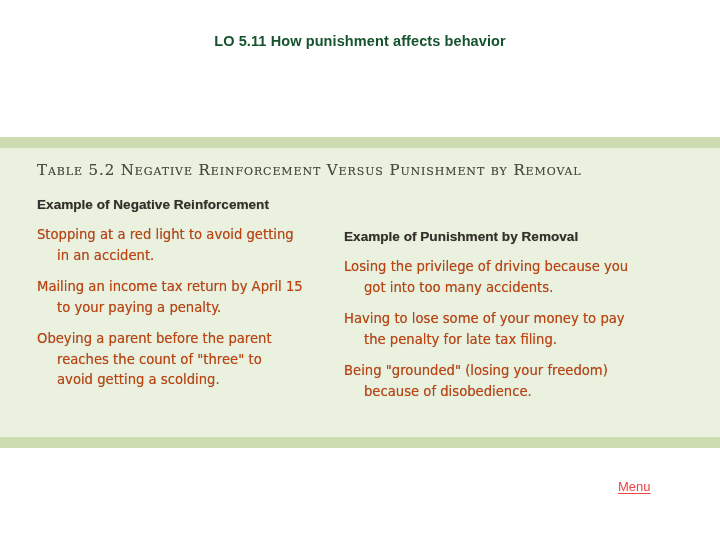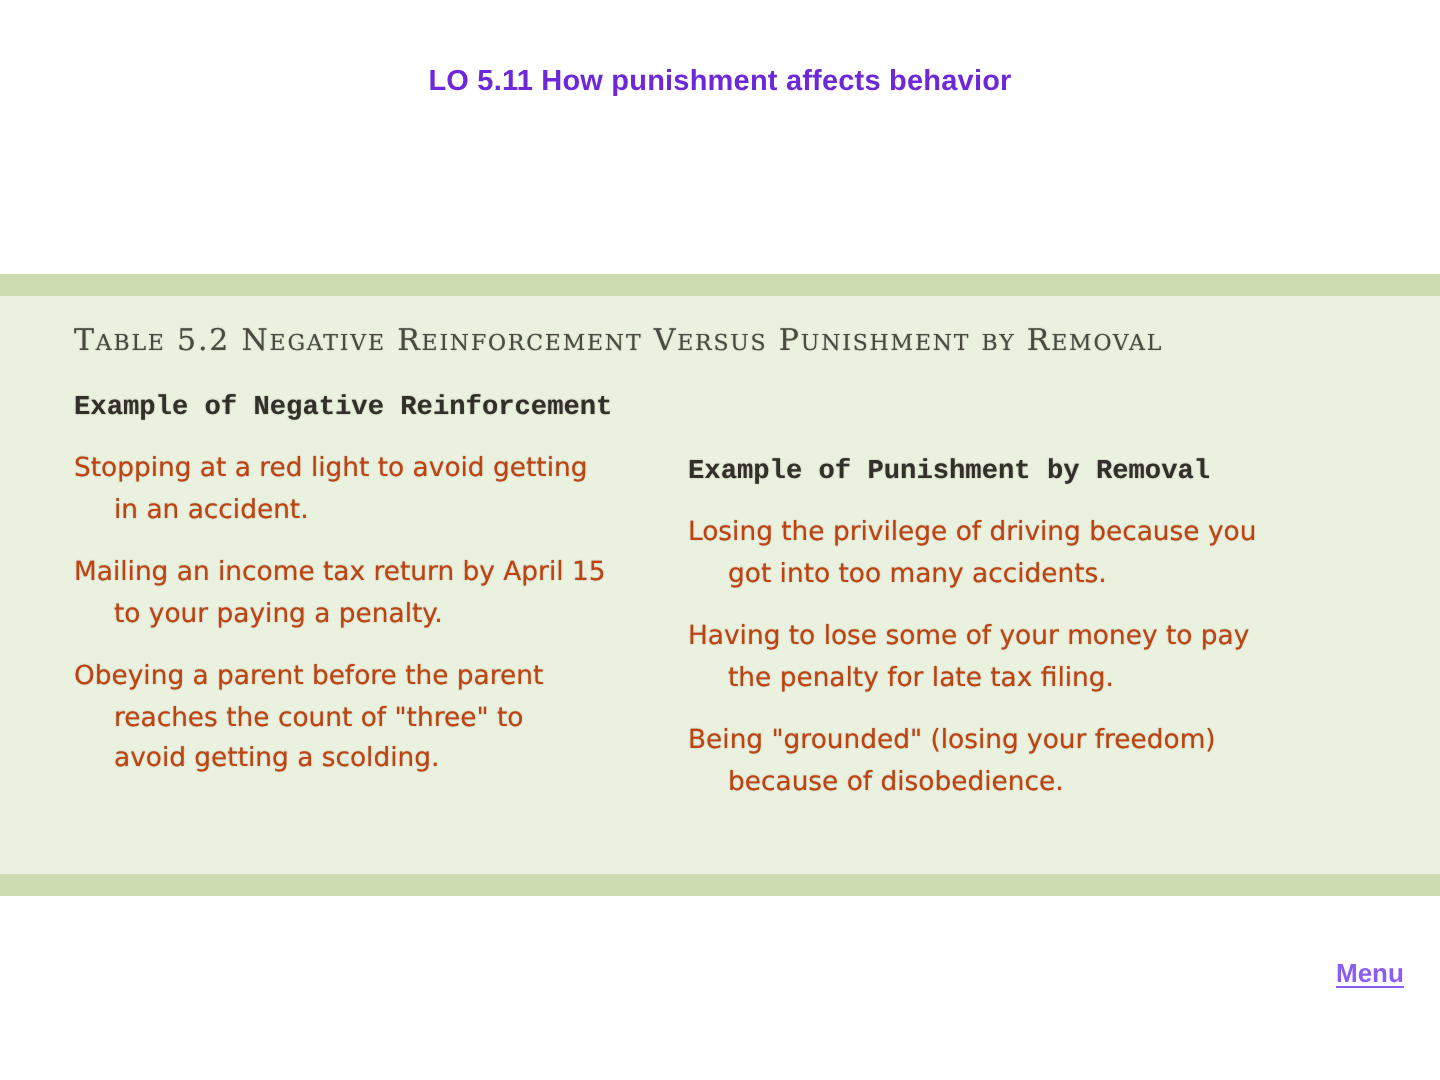"LO 5.11 How punishment affects" .slide-title { color: #6d28d9 -> #14532d }
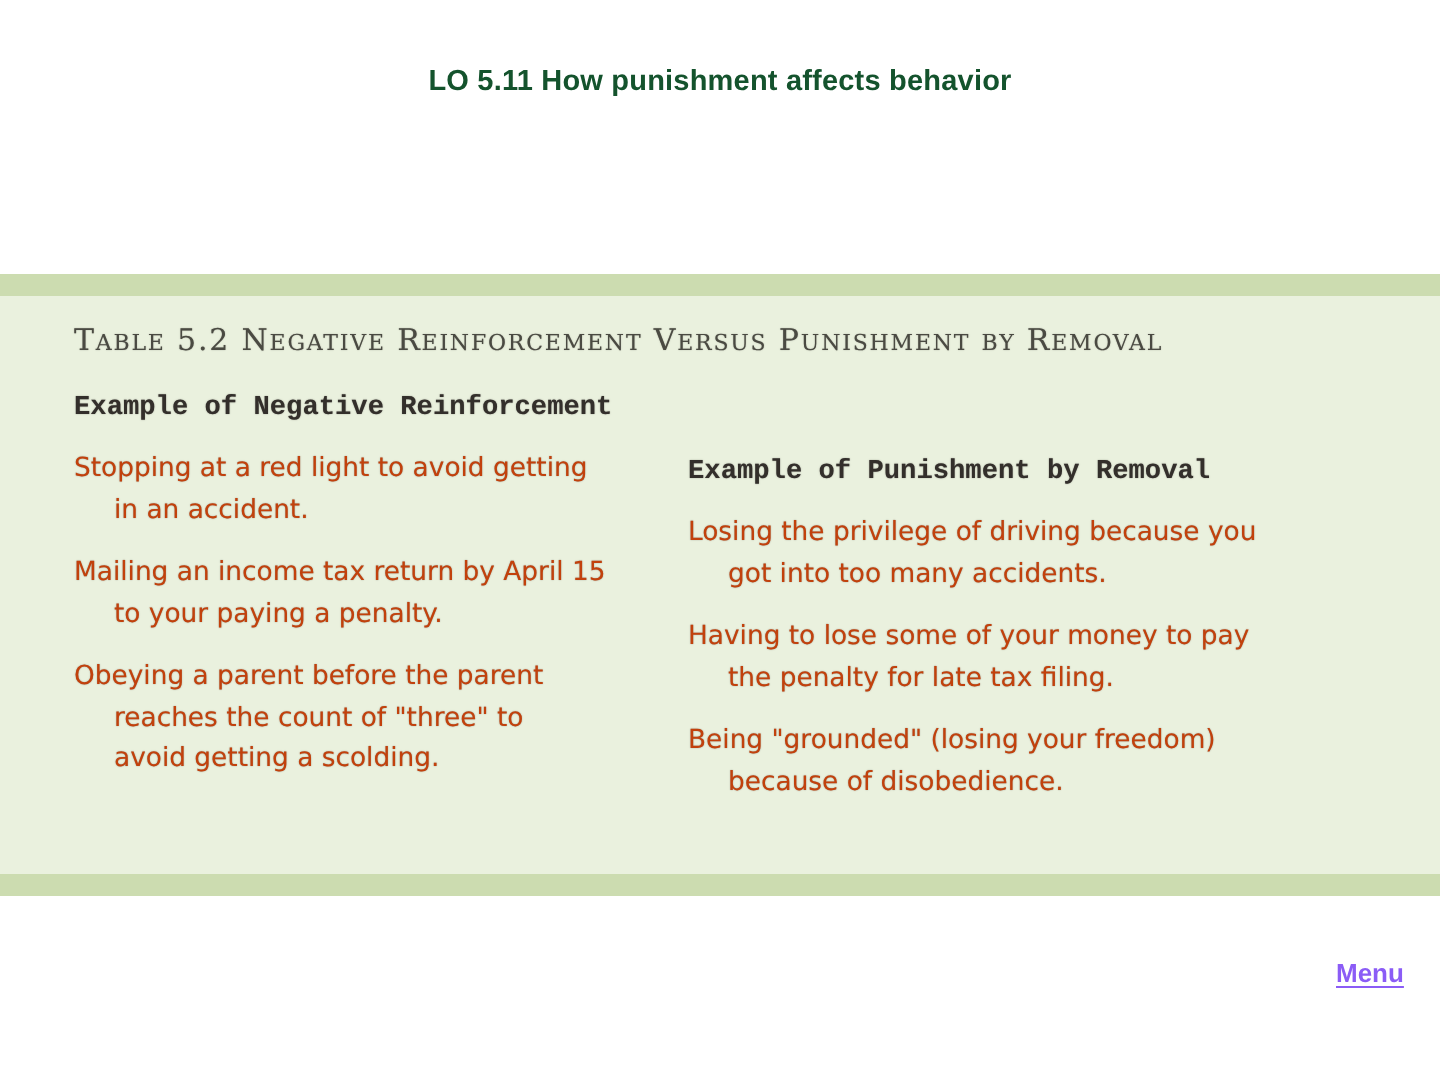"Example of Negative Reinforcement" .col-header { font-family: Liberation Mono, monospace -> Liberation Sans, sans-serif }
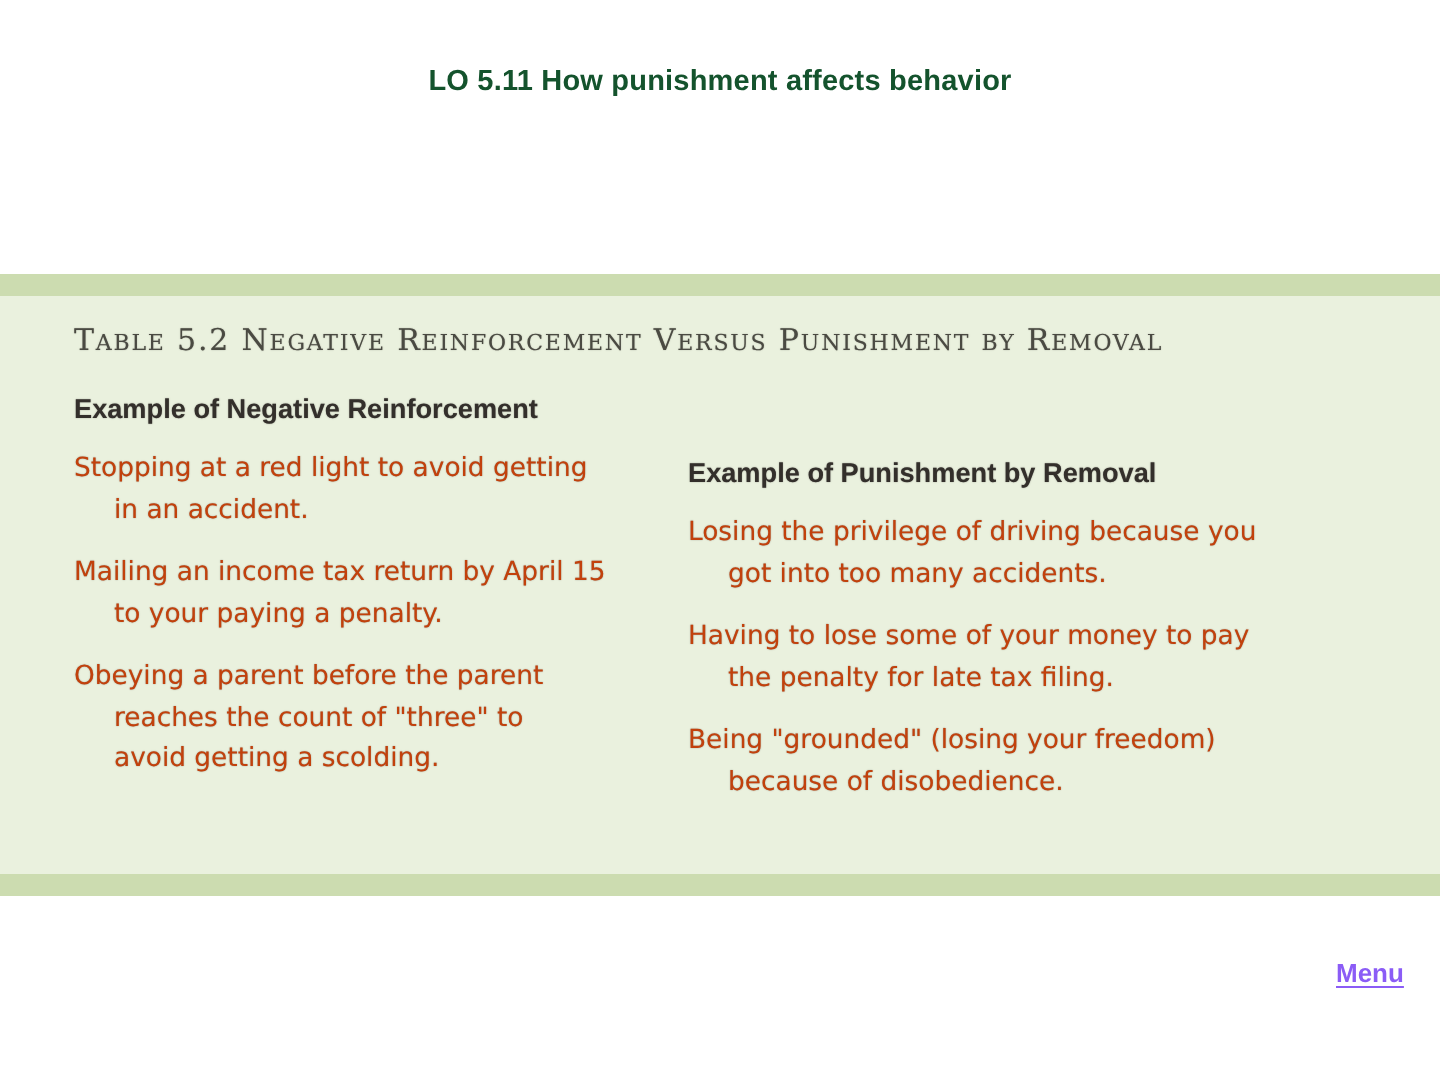"Menu" .menu-link { color: #8b5cf6 -> #ef4444; font-weight: bold -> none; left: 668px -> 618px }
